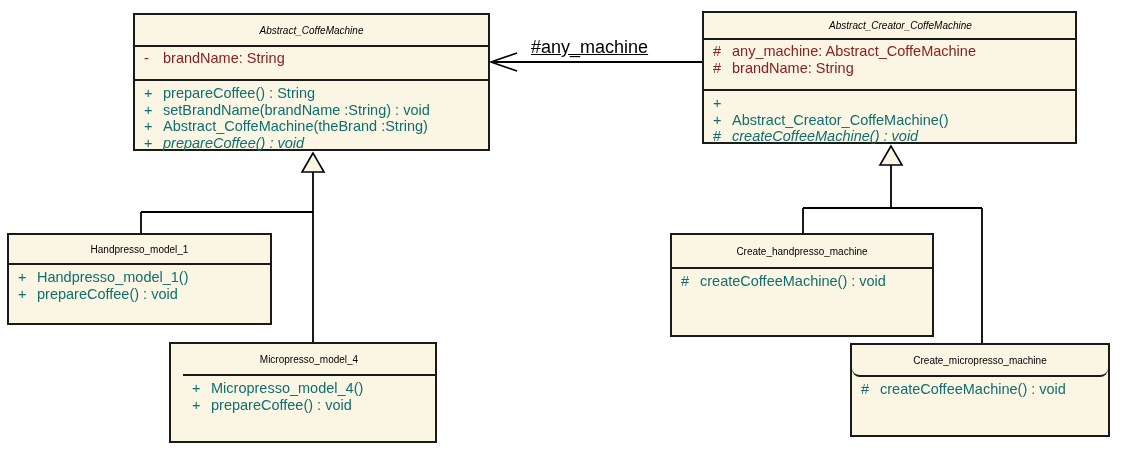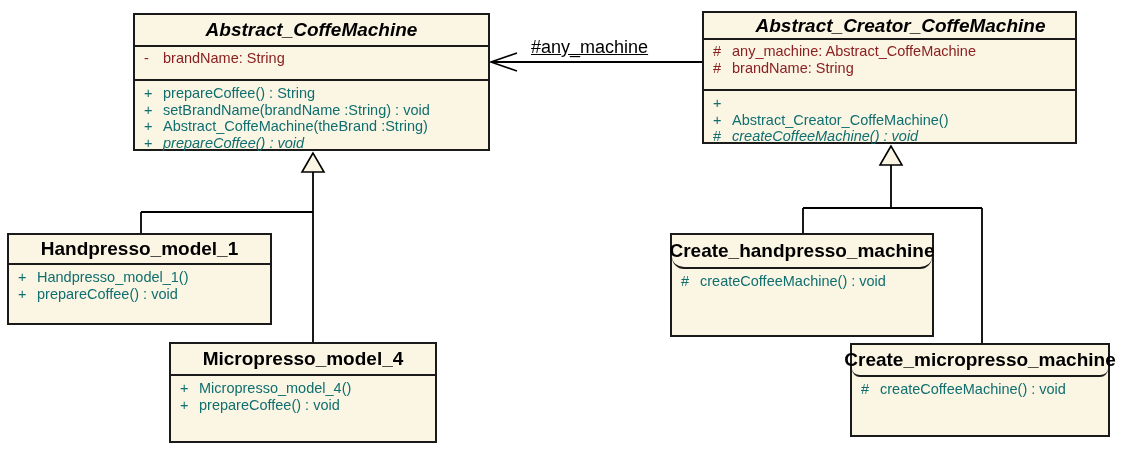"Abstract_CoffeMachine" .uml-title { font-size: 19px -> 10px; font-weight: bold -> normal }
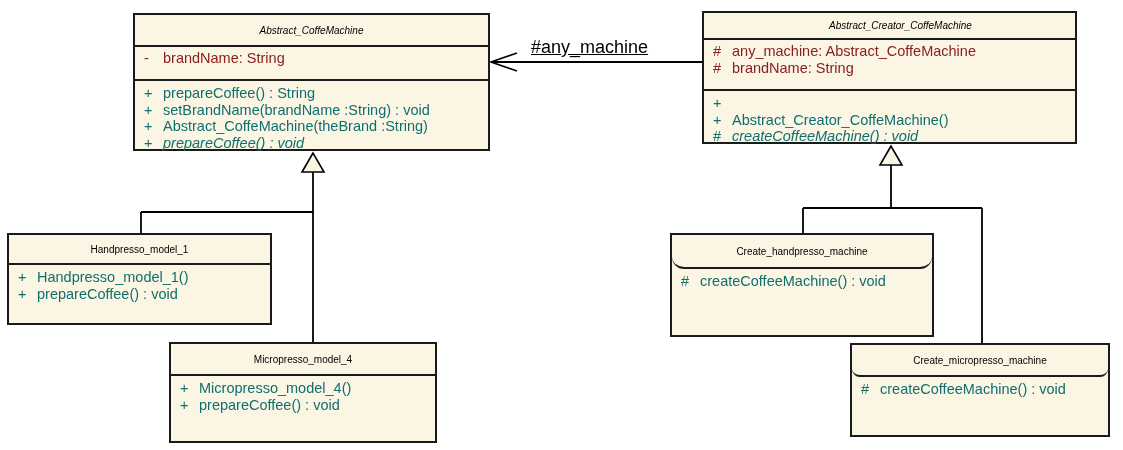"Create_handpresso_machine" div.uml-title { border-radius: 12px -> none }
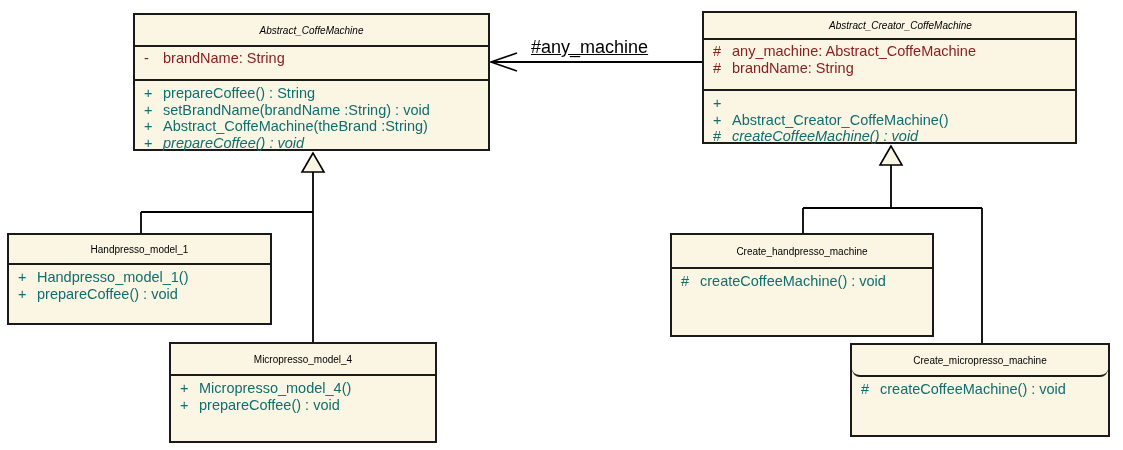"Micropresso_model_4" div.uml-class { padding-left: none -> 12px }
